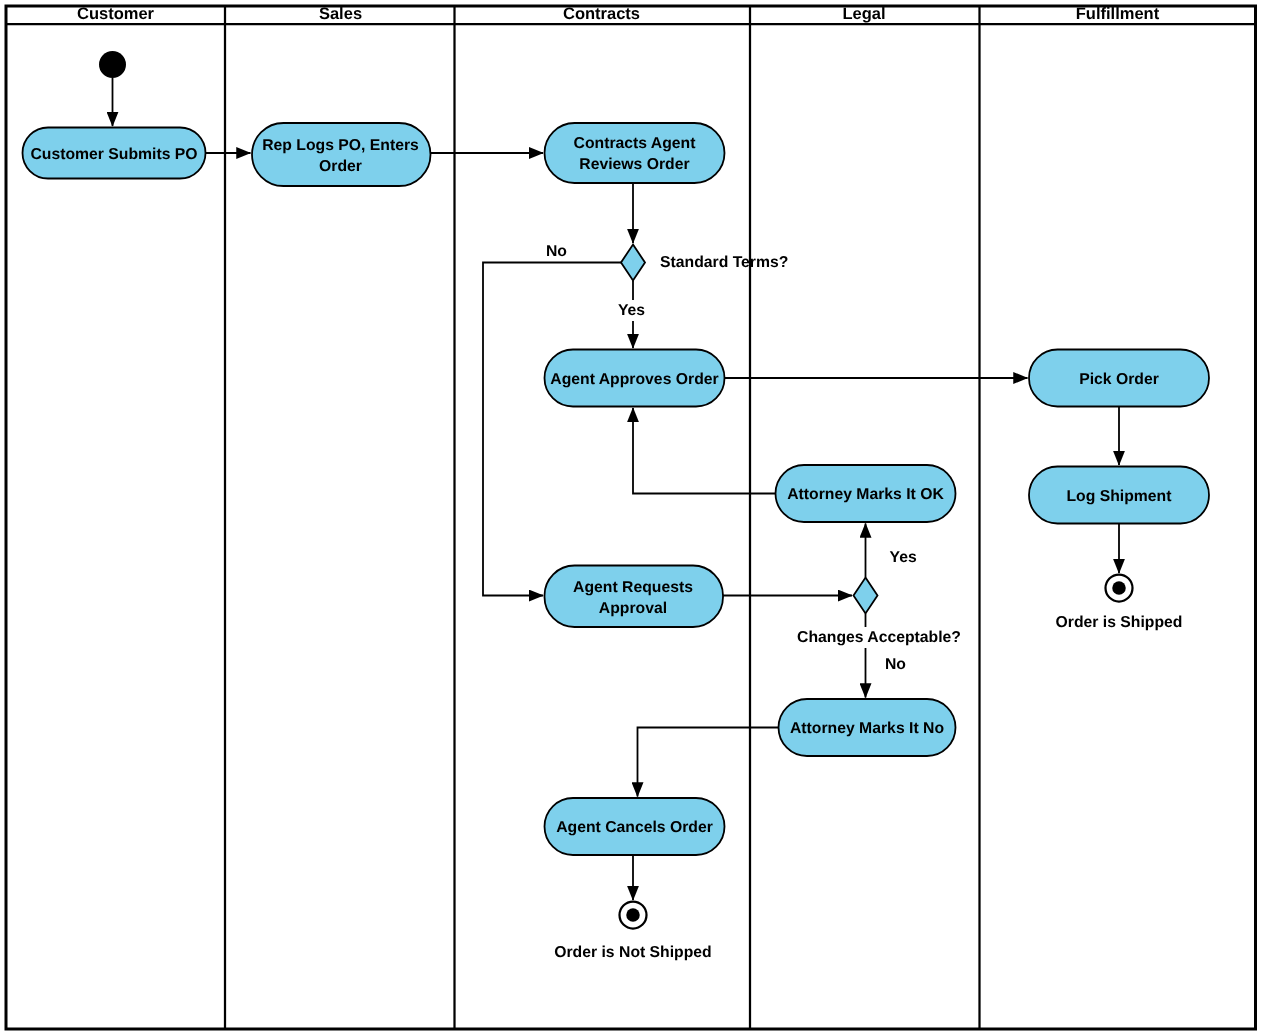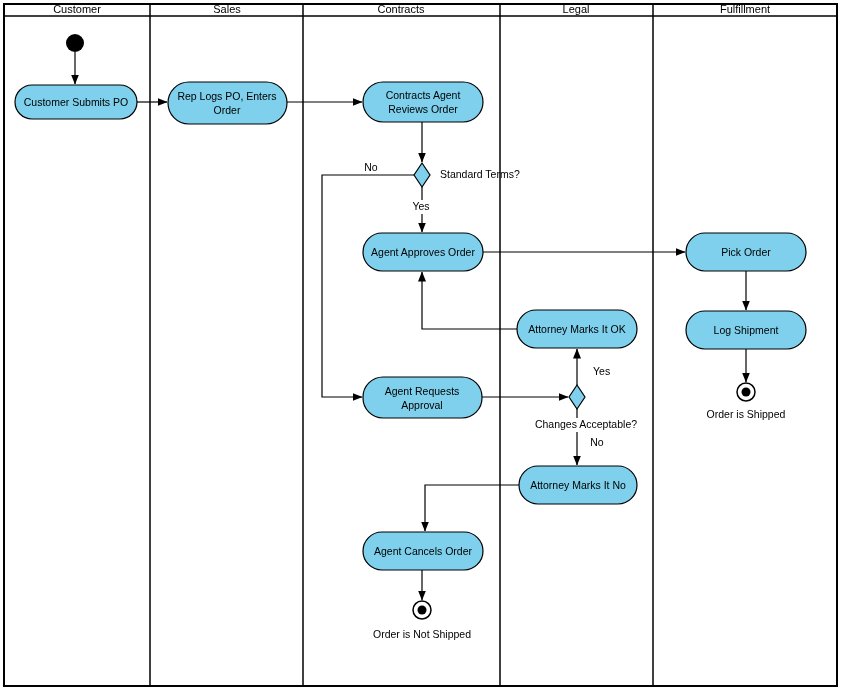"Customer" .stage { font-weight: none -> bold }
